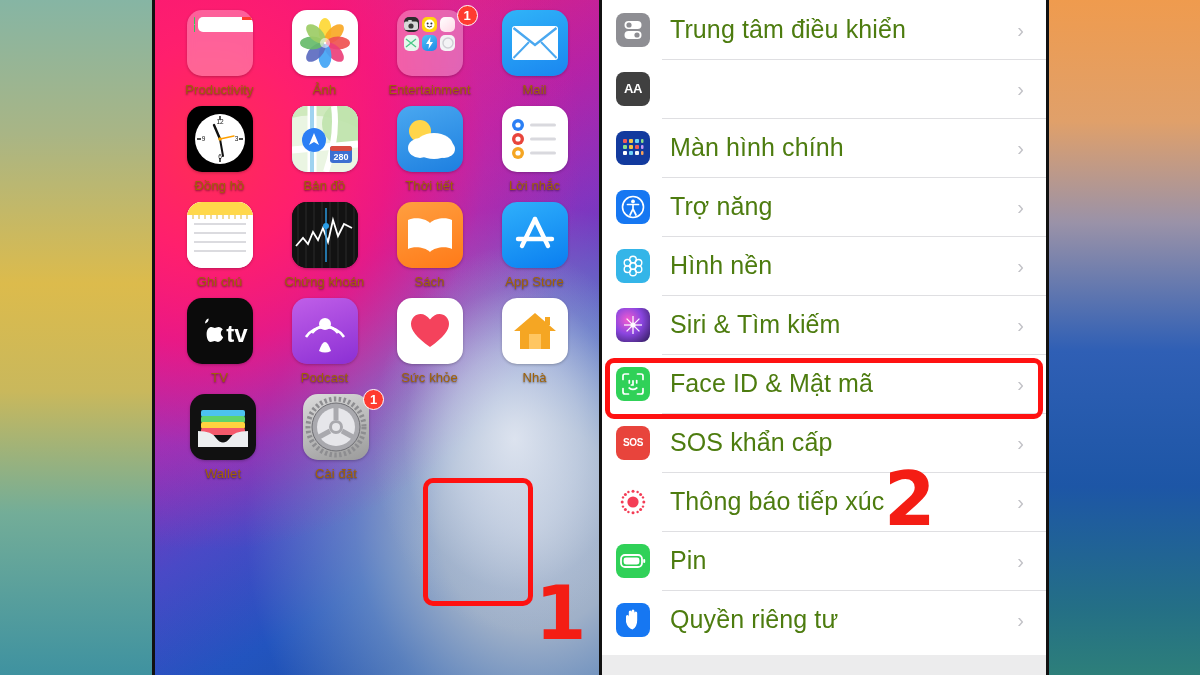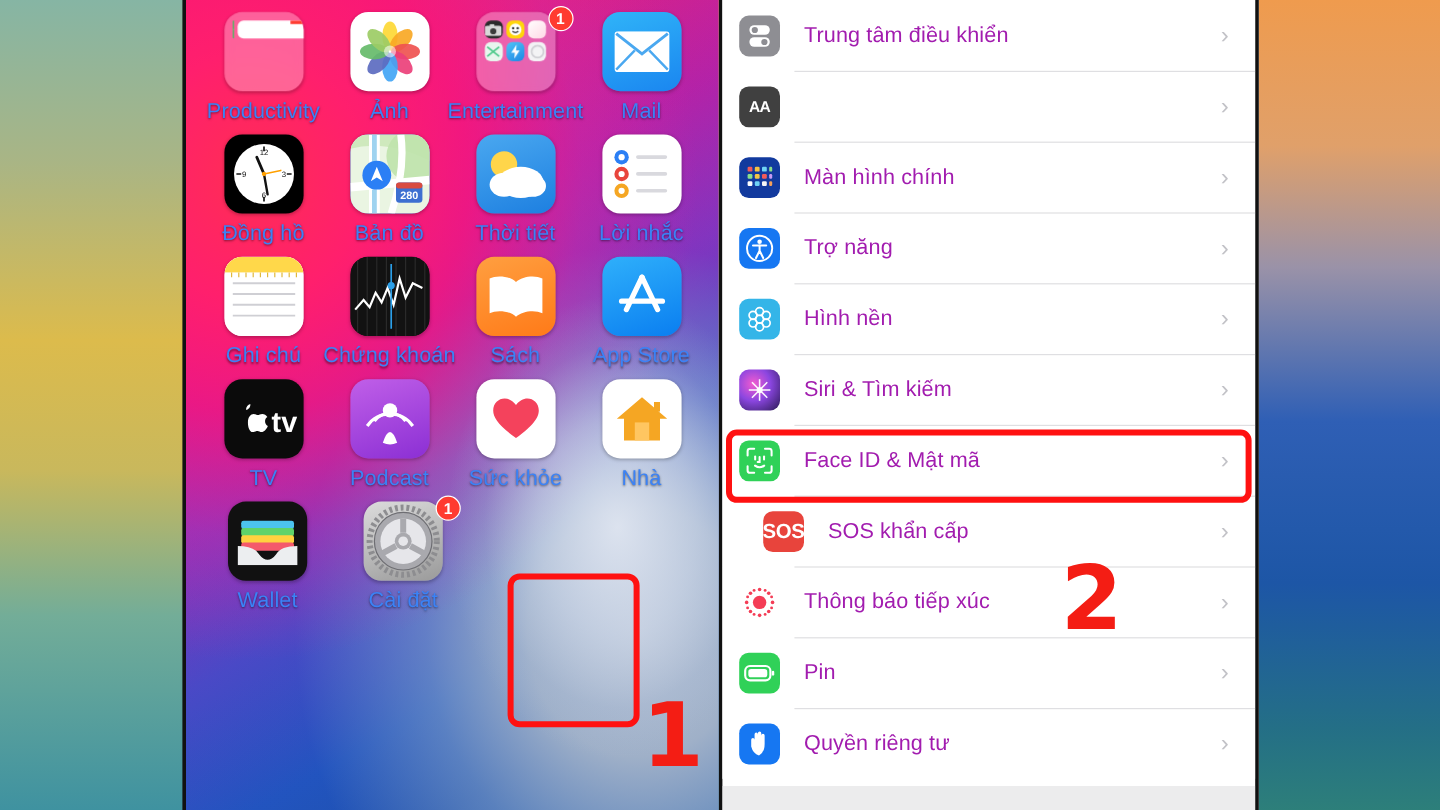"Trung tâm điều khiển" .slabel { color: #a21caf -> #4d7c0f; font-size: 18px -> 25px }
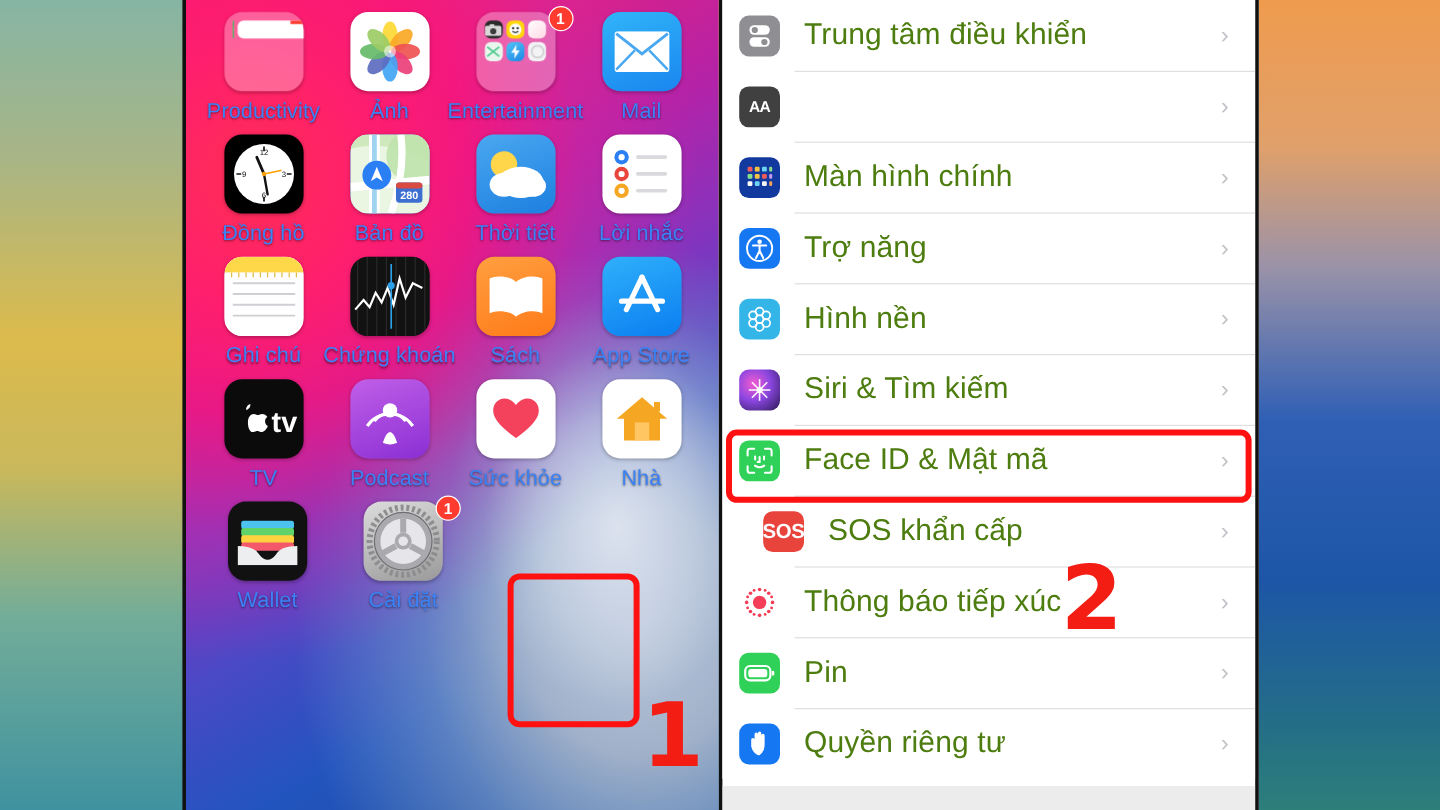"Productivity" .app-label { color: #3b82f6 -> #a16207; font-size: 18px -> 13px }
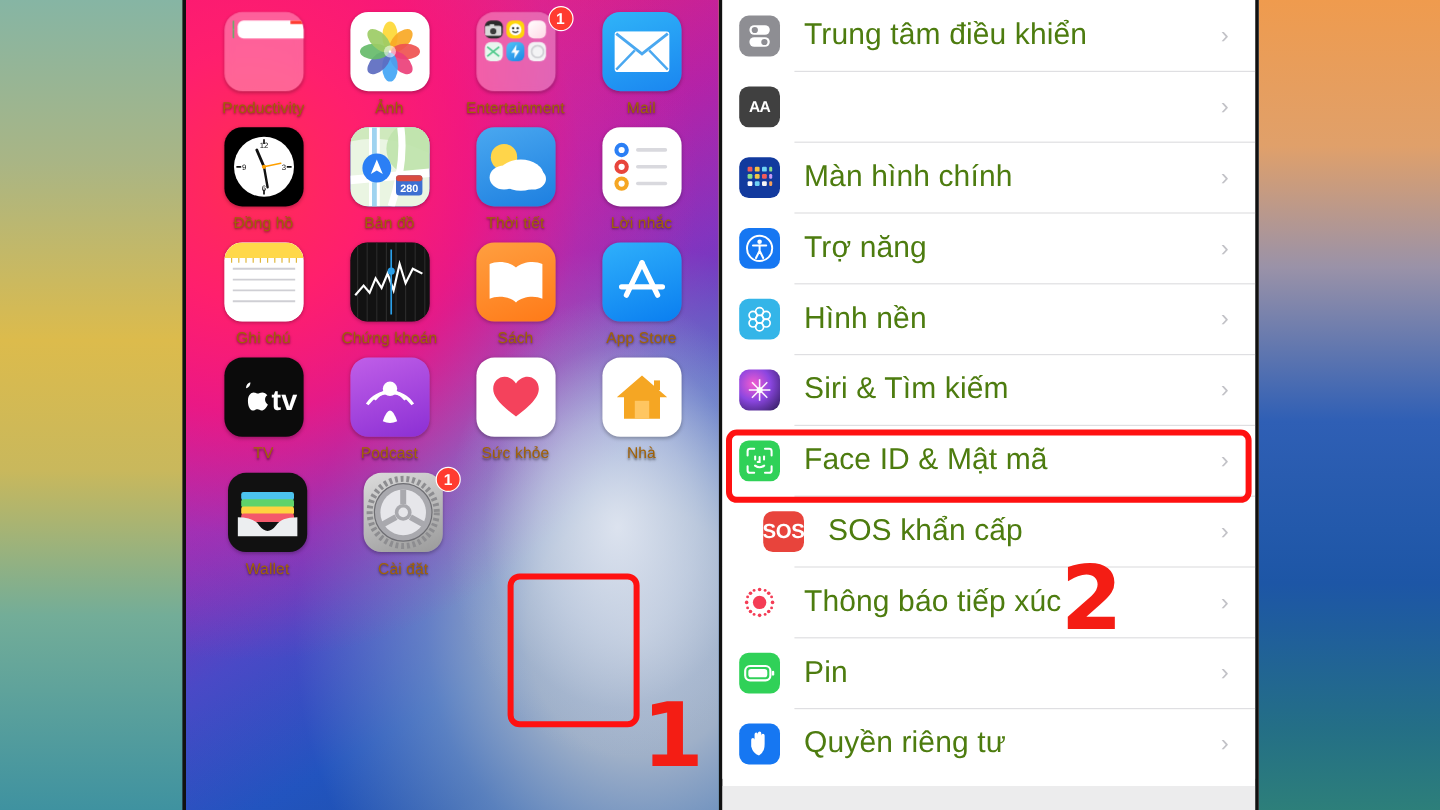"SOS" div.sicon { font-size: 17px -> 10px; margin-left: 20px -> none }
